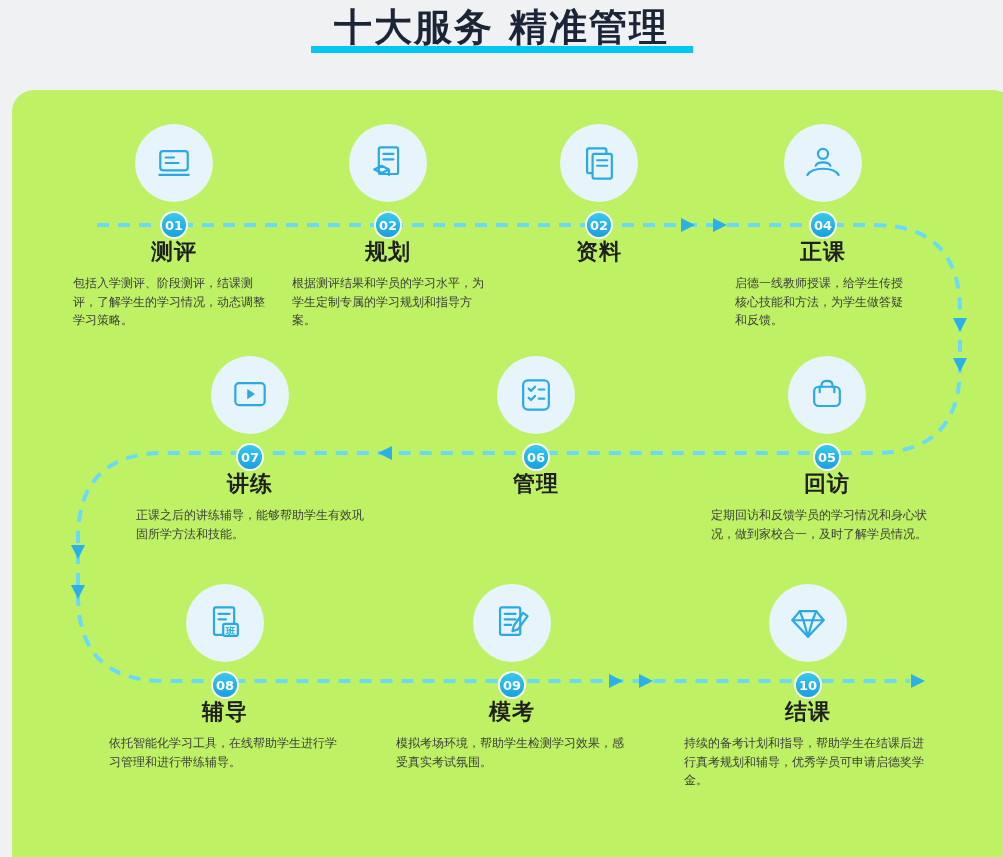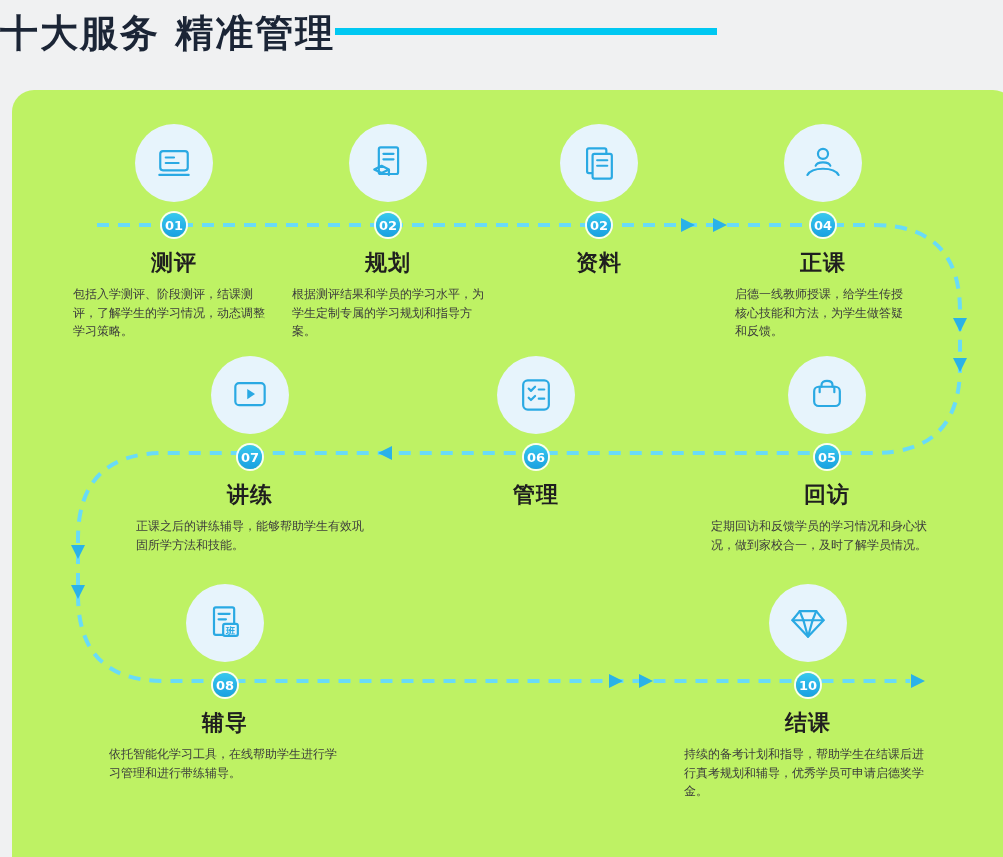"十大服务 精准管理" .header { flex-direction: none -> column }
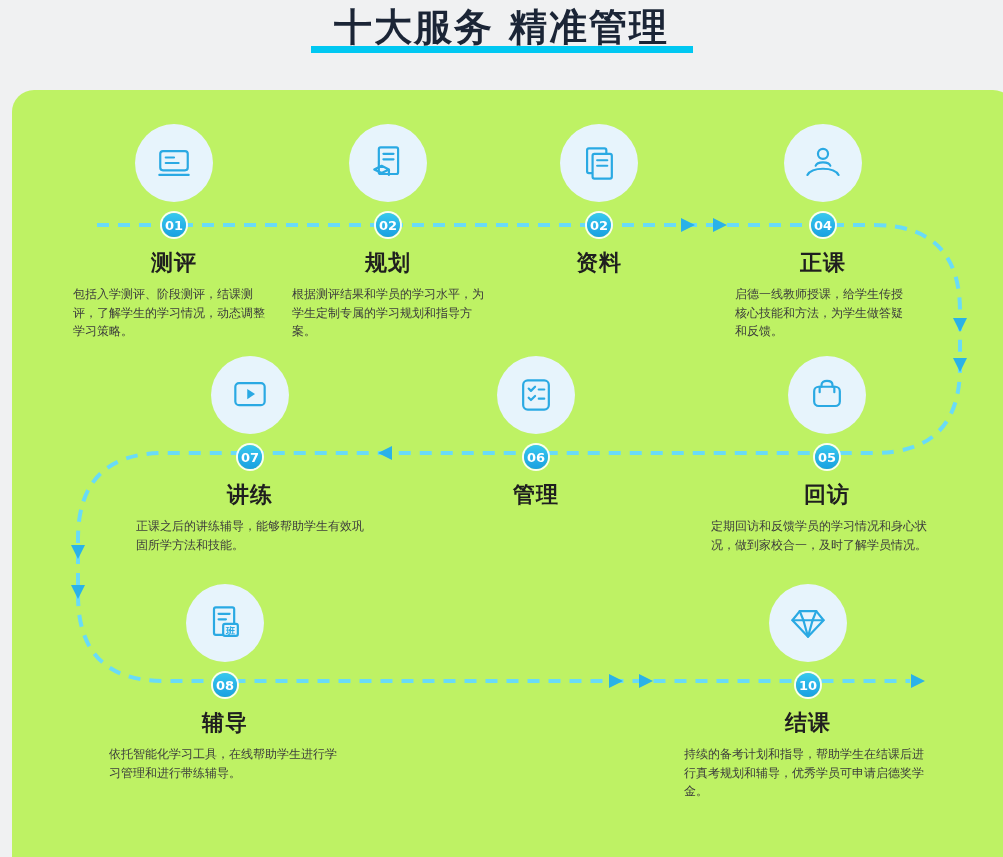"测评" .item-title { margin-top: 11px -> 0 }
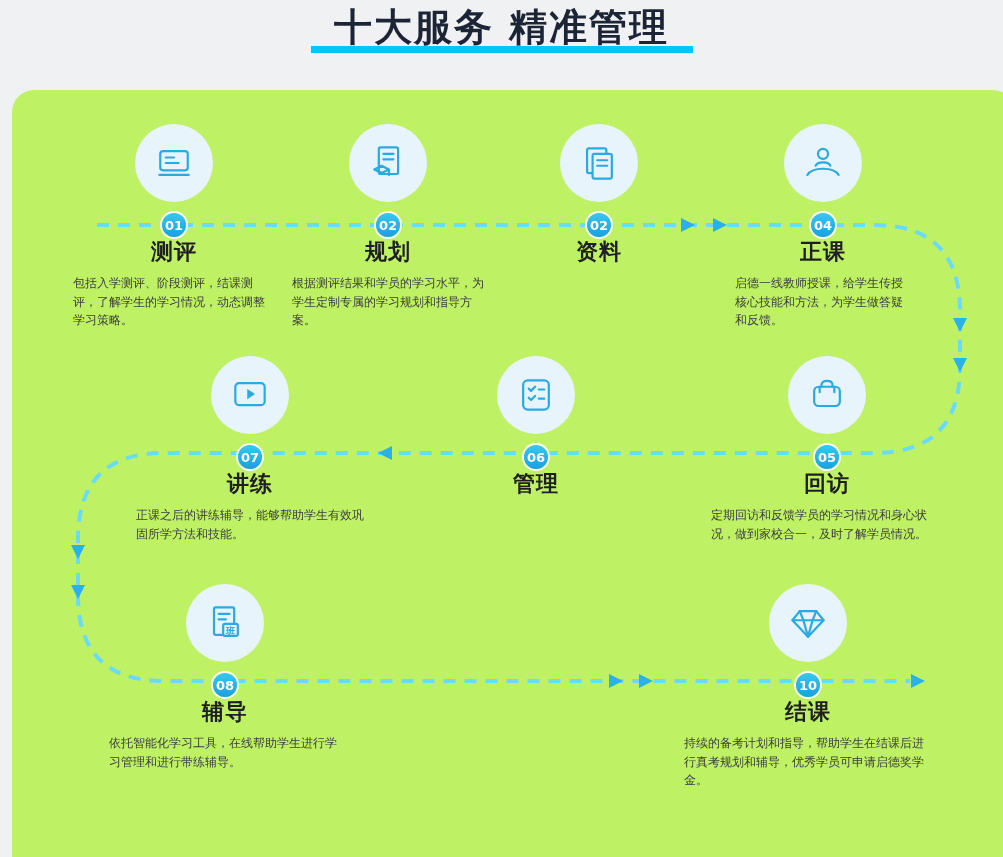"09" div.item { html: none -> <div> <div> <svg> <rect></rect> <path></path> <path></path> </svg> </div> <div>09</div> <h3>模考</h3> <p>模拟考场环境，帮助学生检测学习效果，感受真实考试氛围。</p> </div> }
